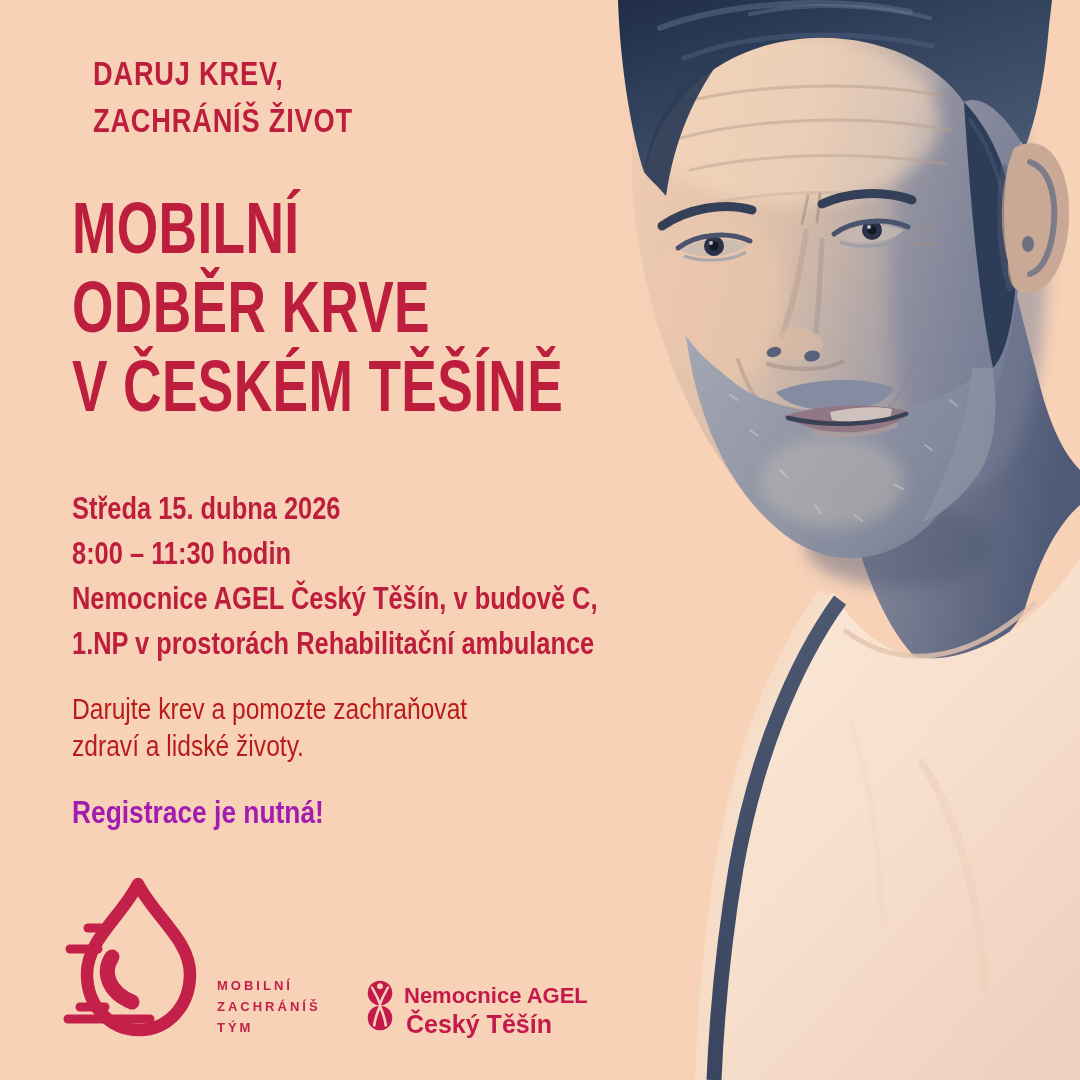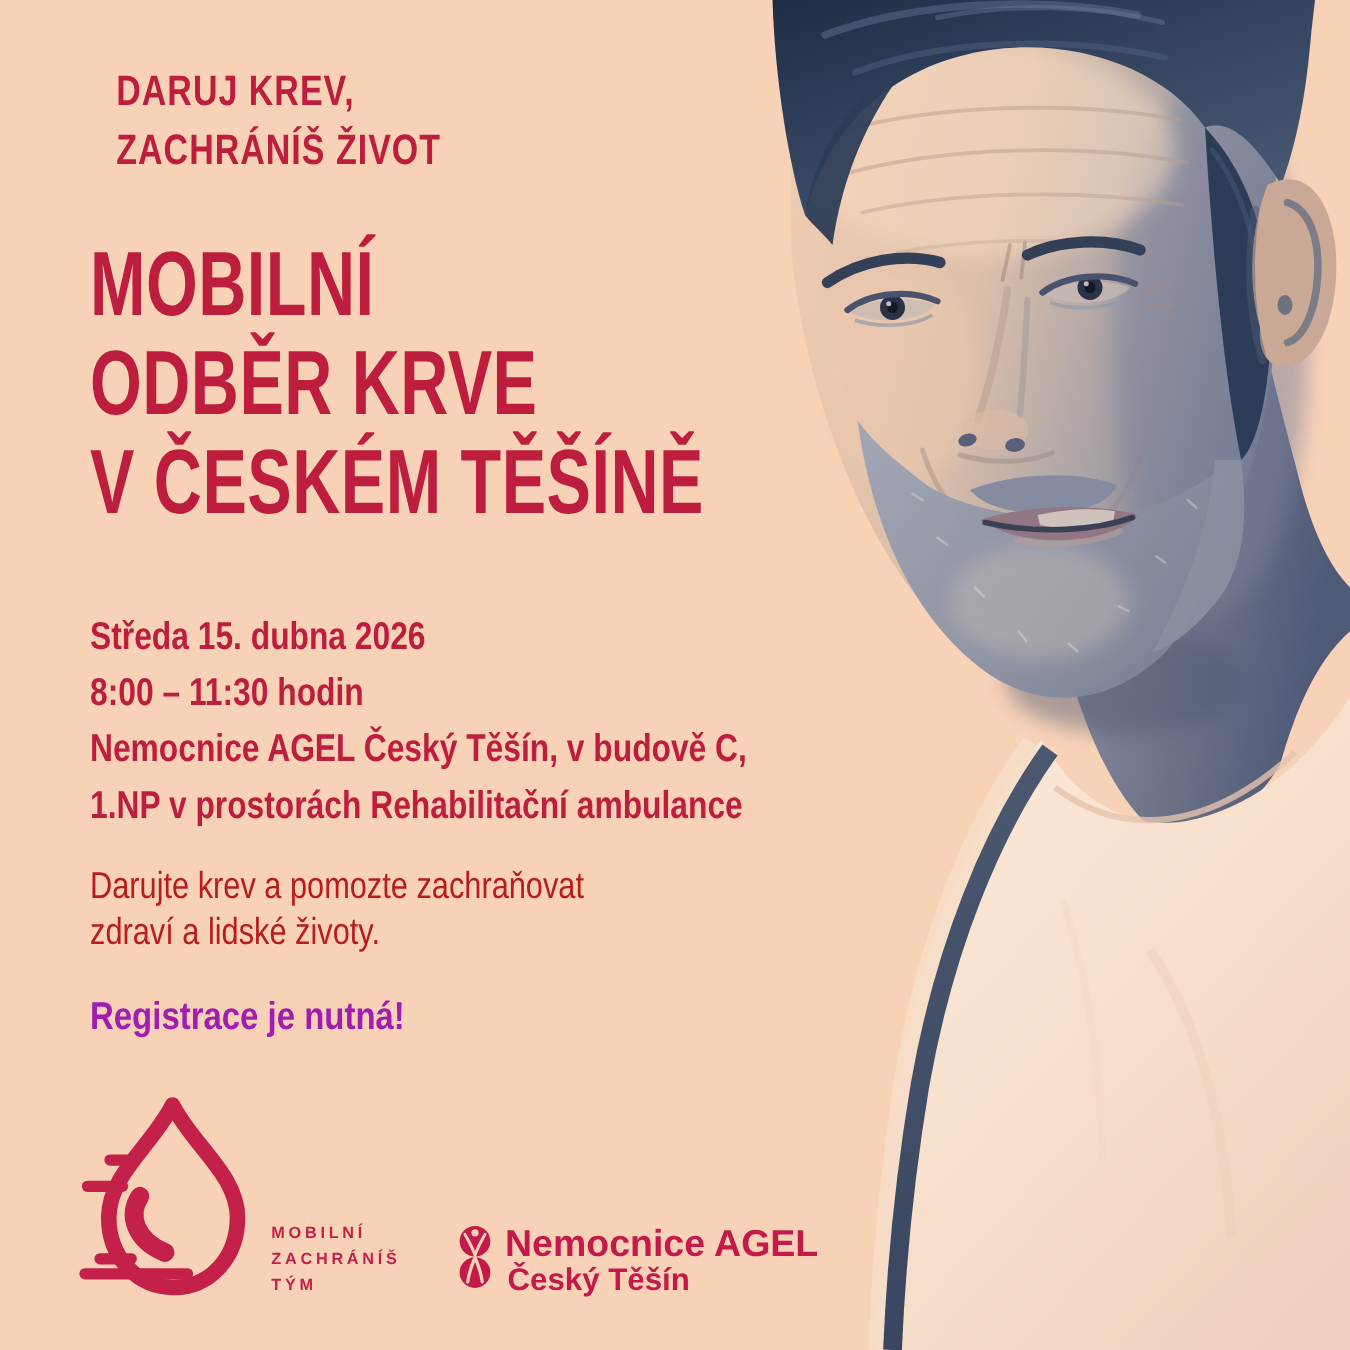"Nemocnice AGEL" .agel-name { font-size: 30px -> 22px }
